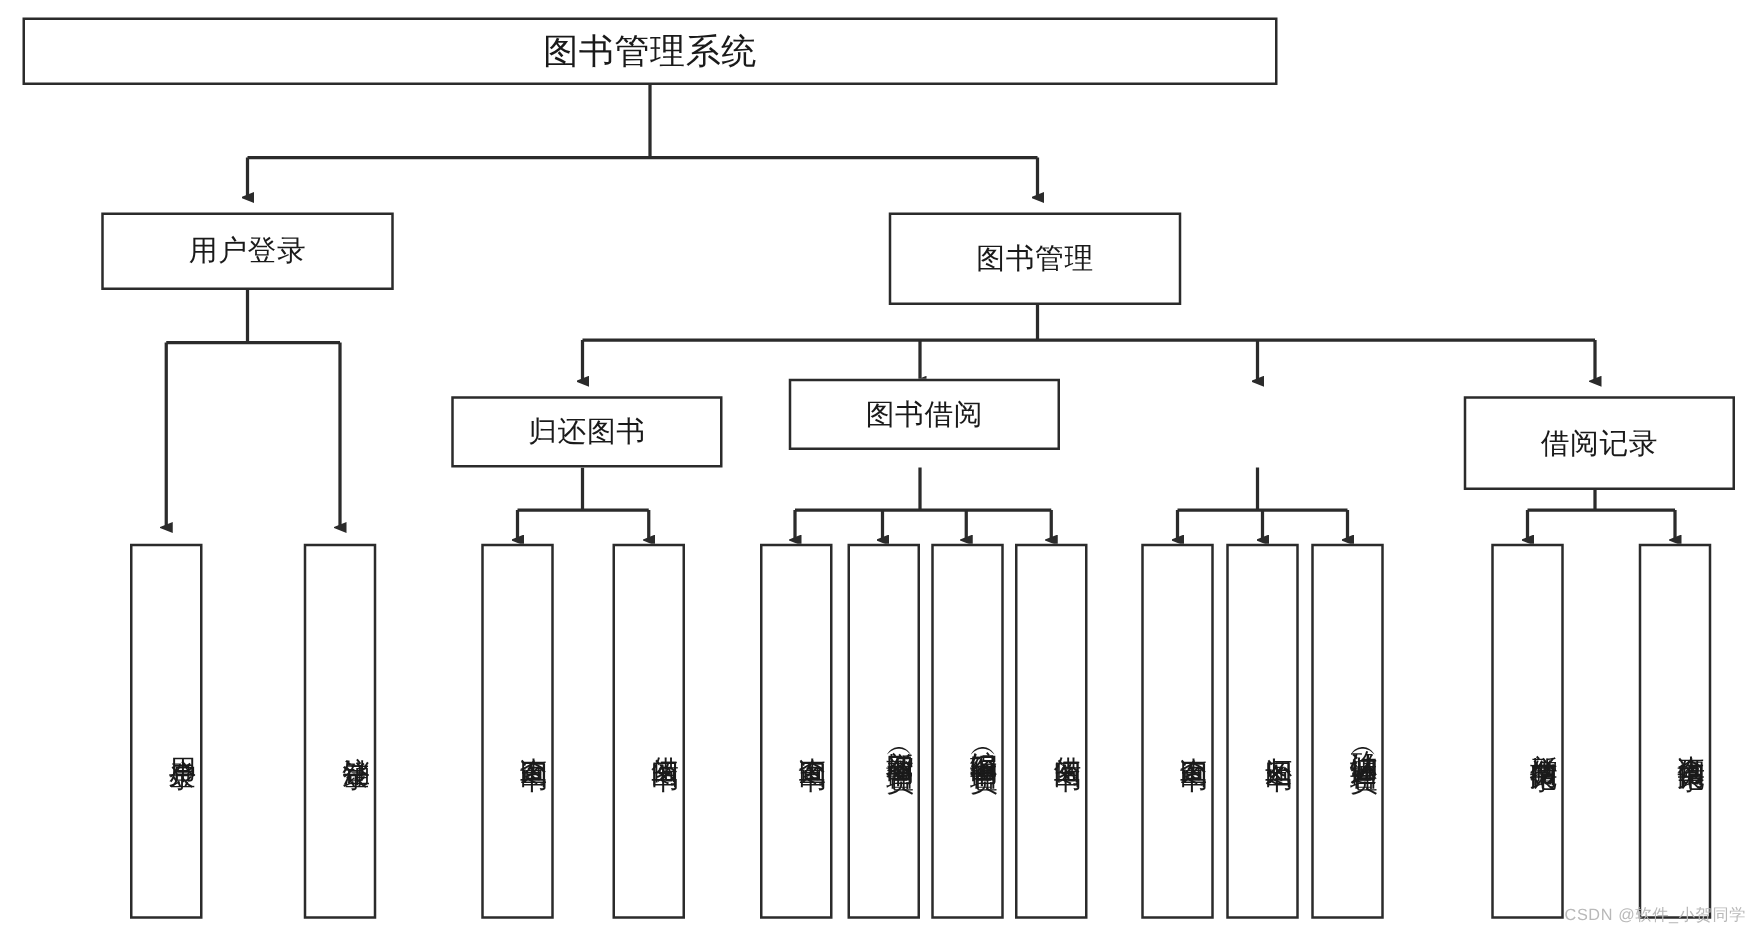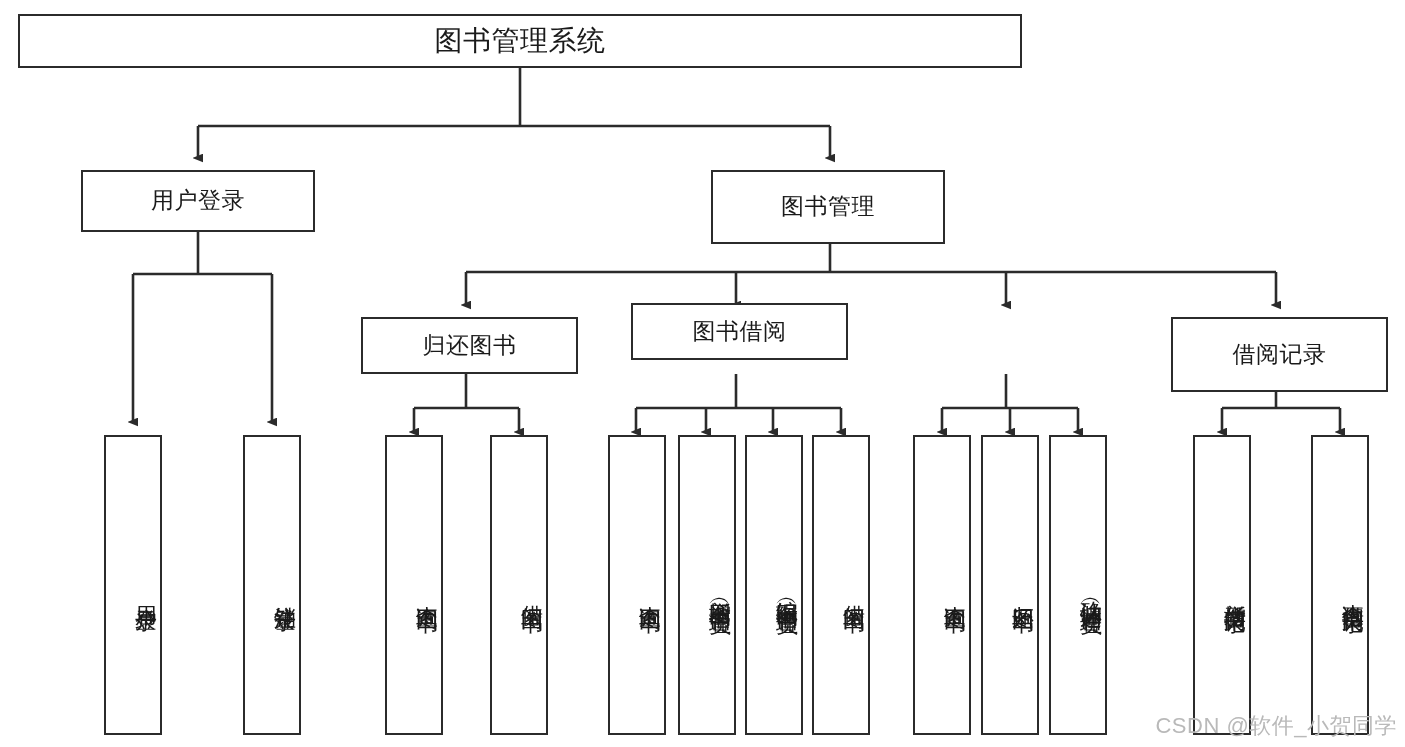"CSDN @软件_小贺同学" .watermark { font-size: 22px -> 13px }
